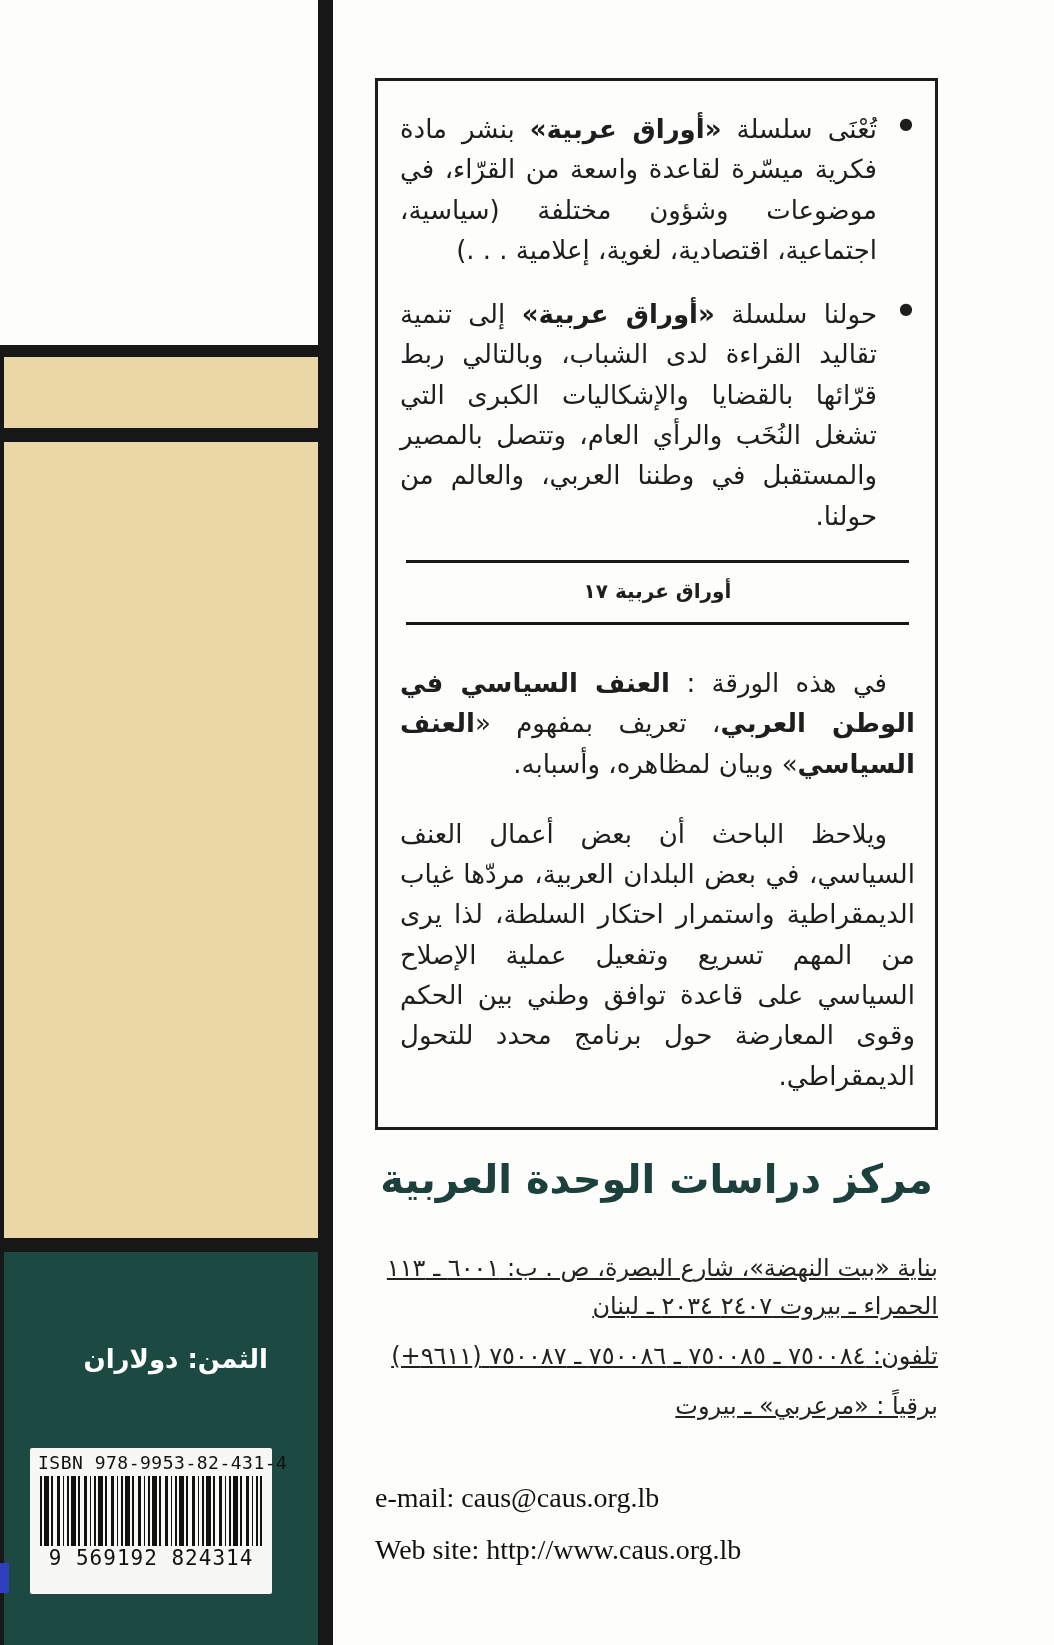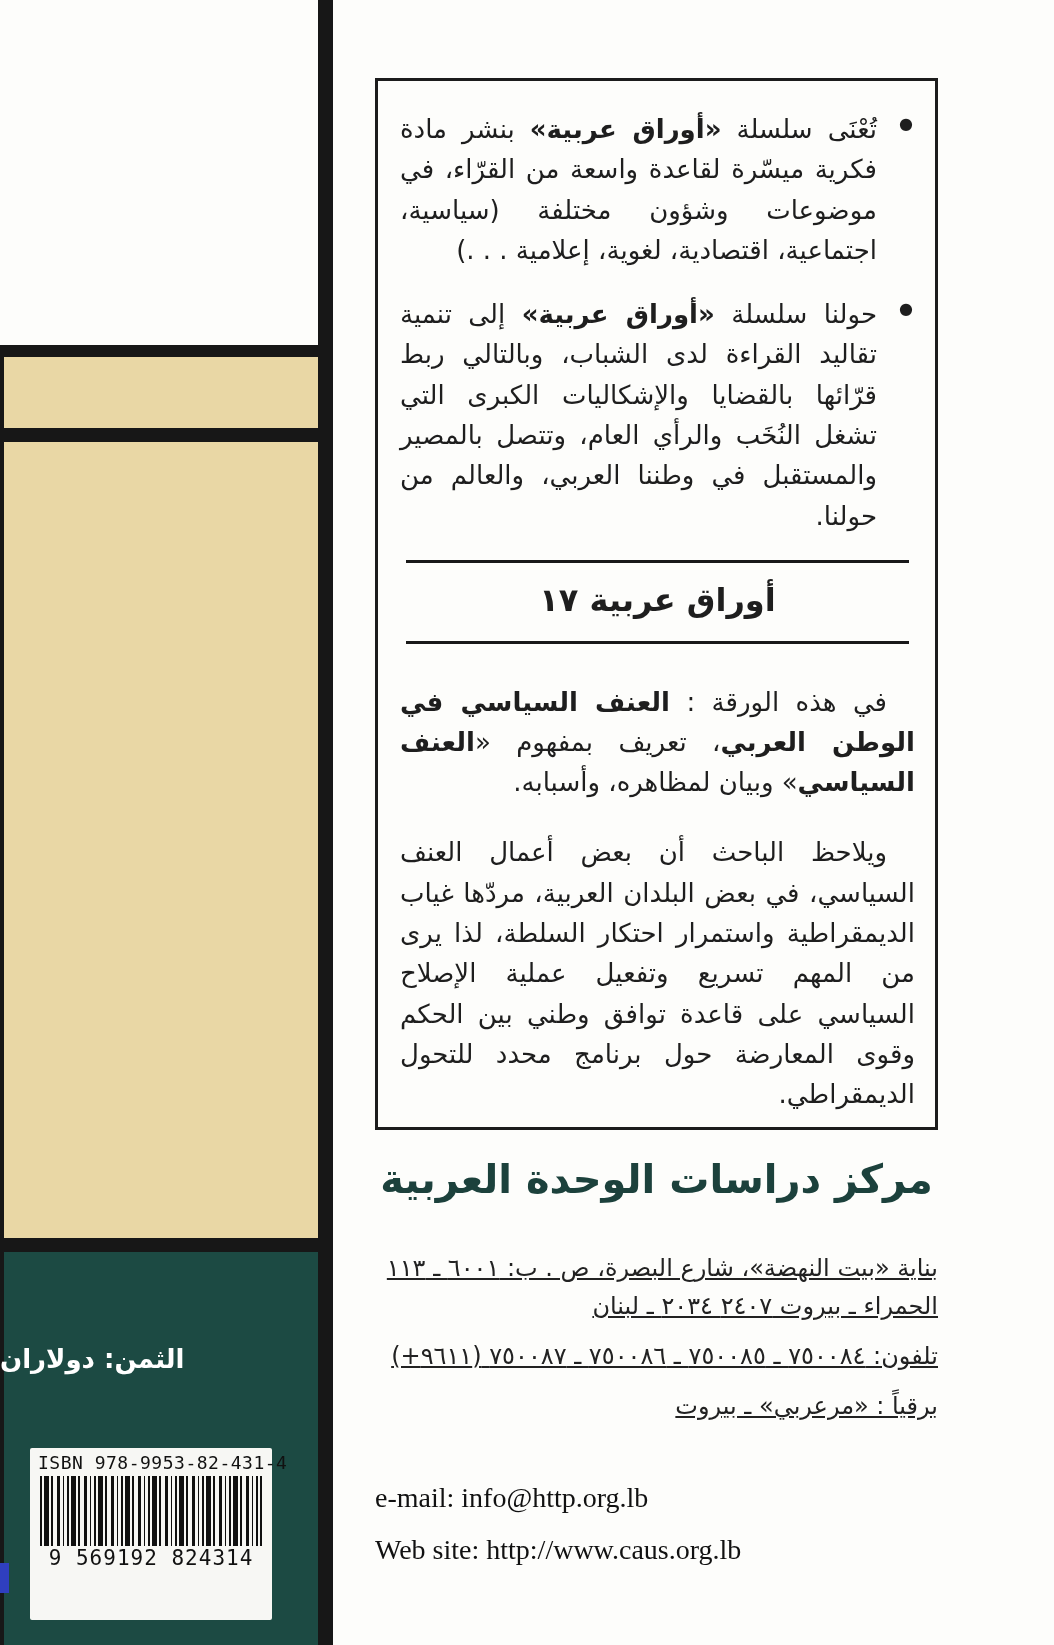"أوراق عربية ١٧" .series-title { font-size: 32px -> 20px }
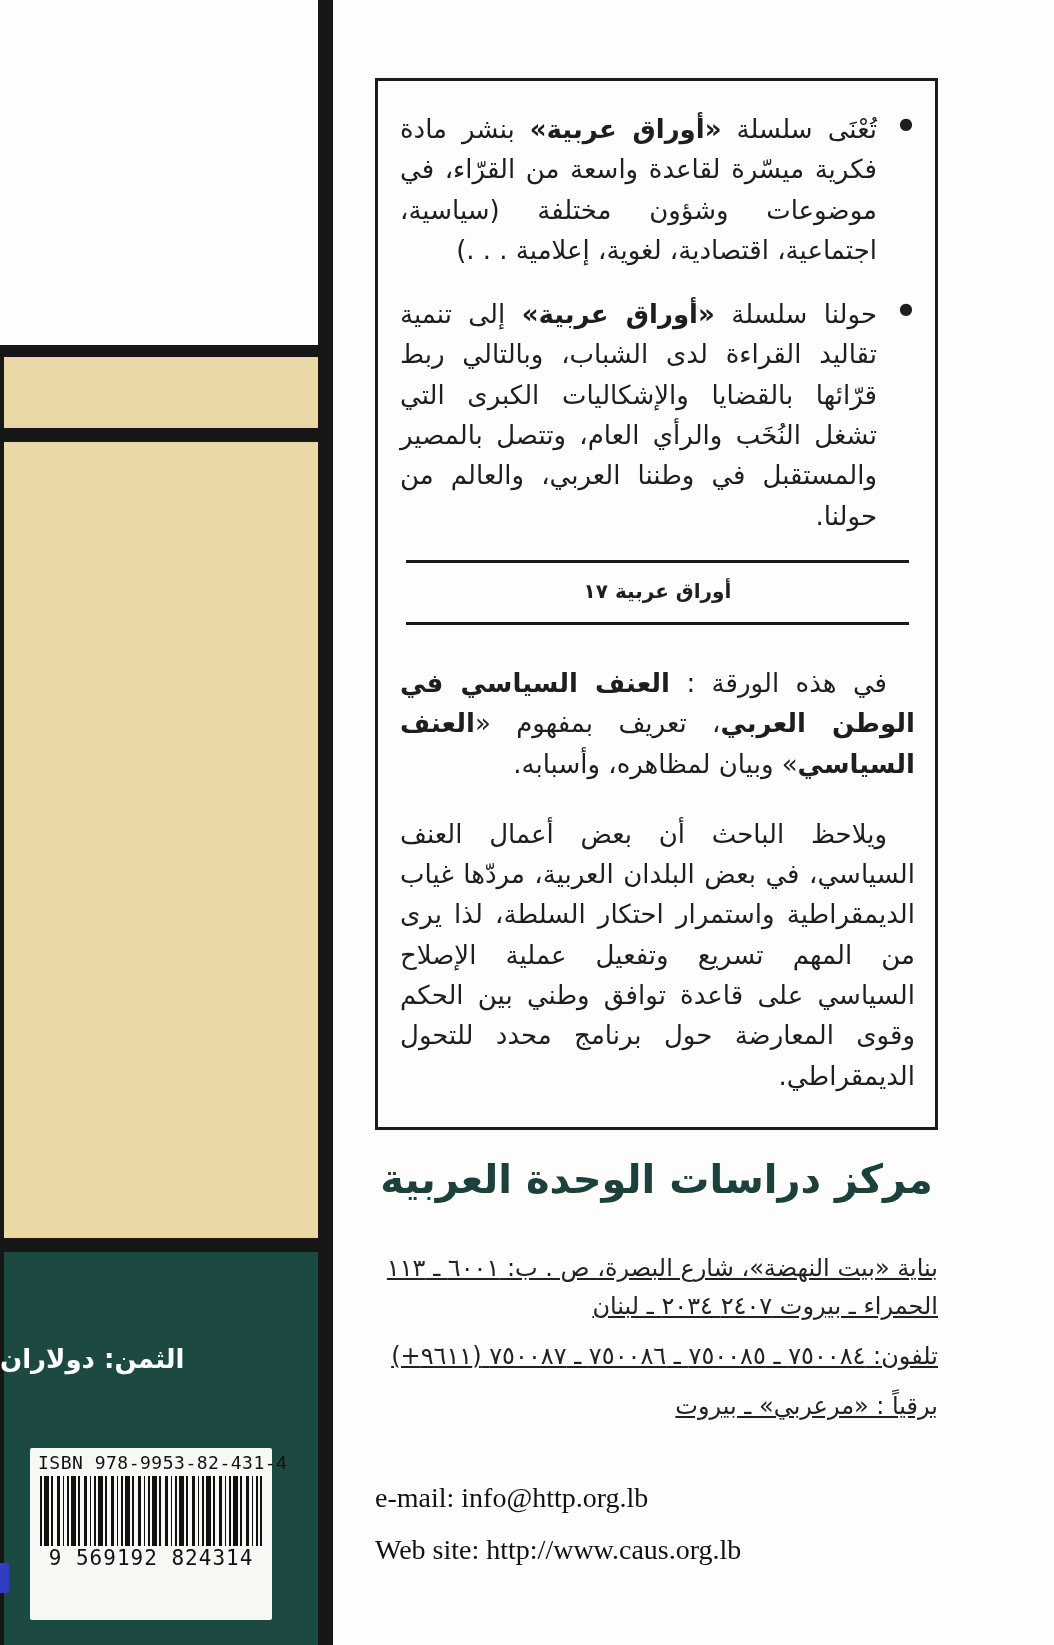"الثمن: دولاران" .price { text-align: left -> right }
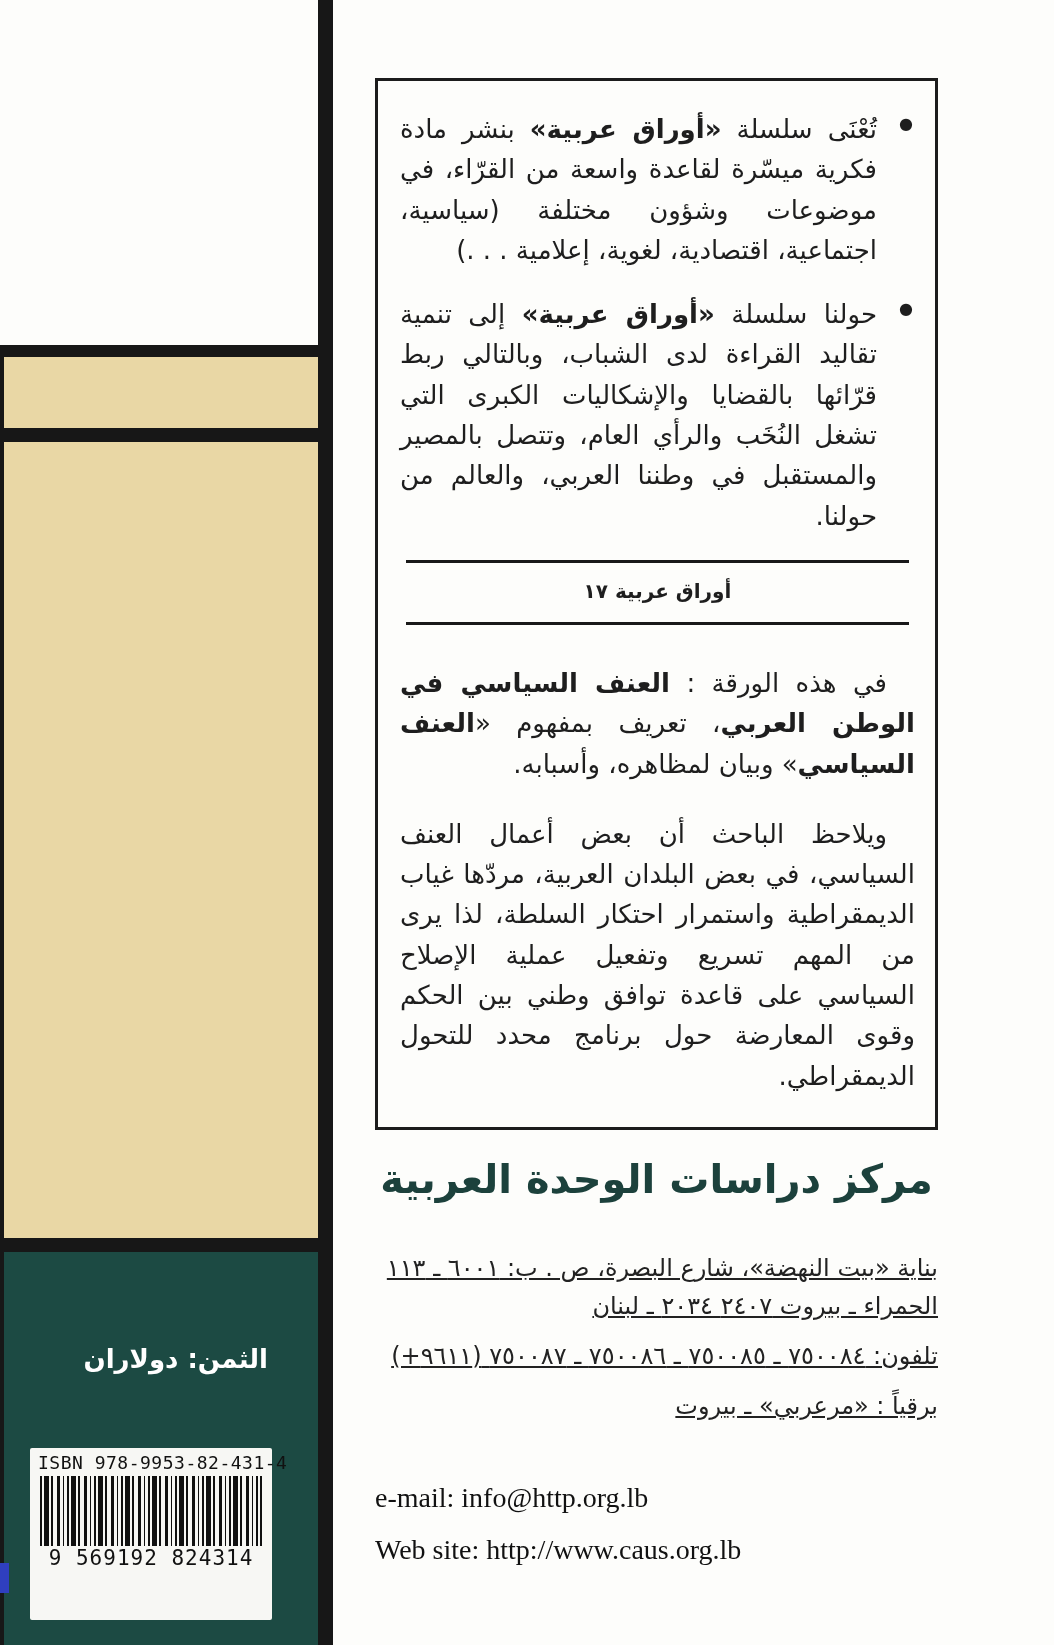"ISBN 978-9953-82-431-4" .barcode-box { height: 172px -> 146px }
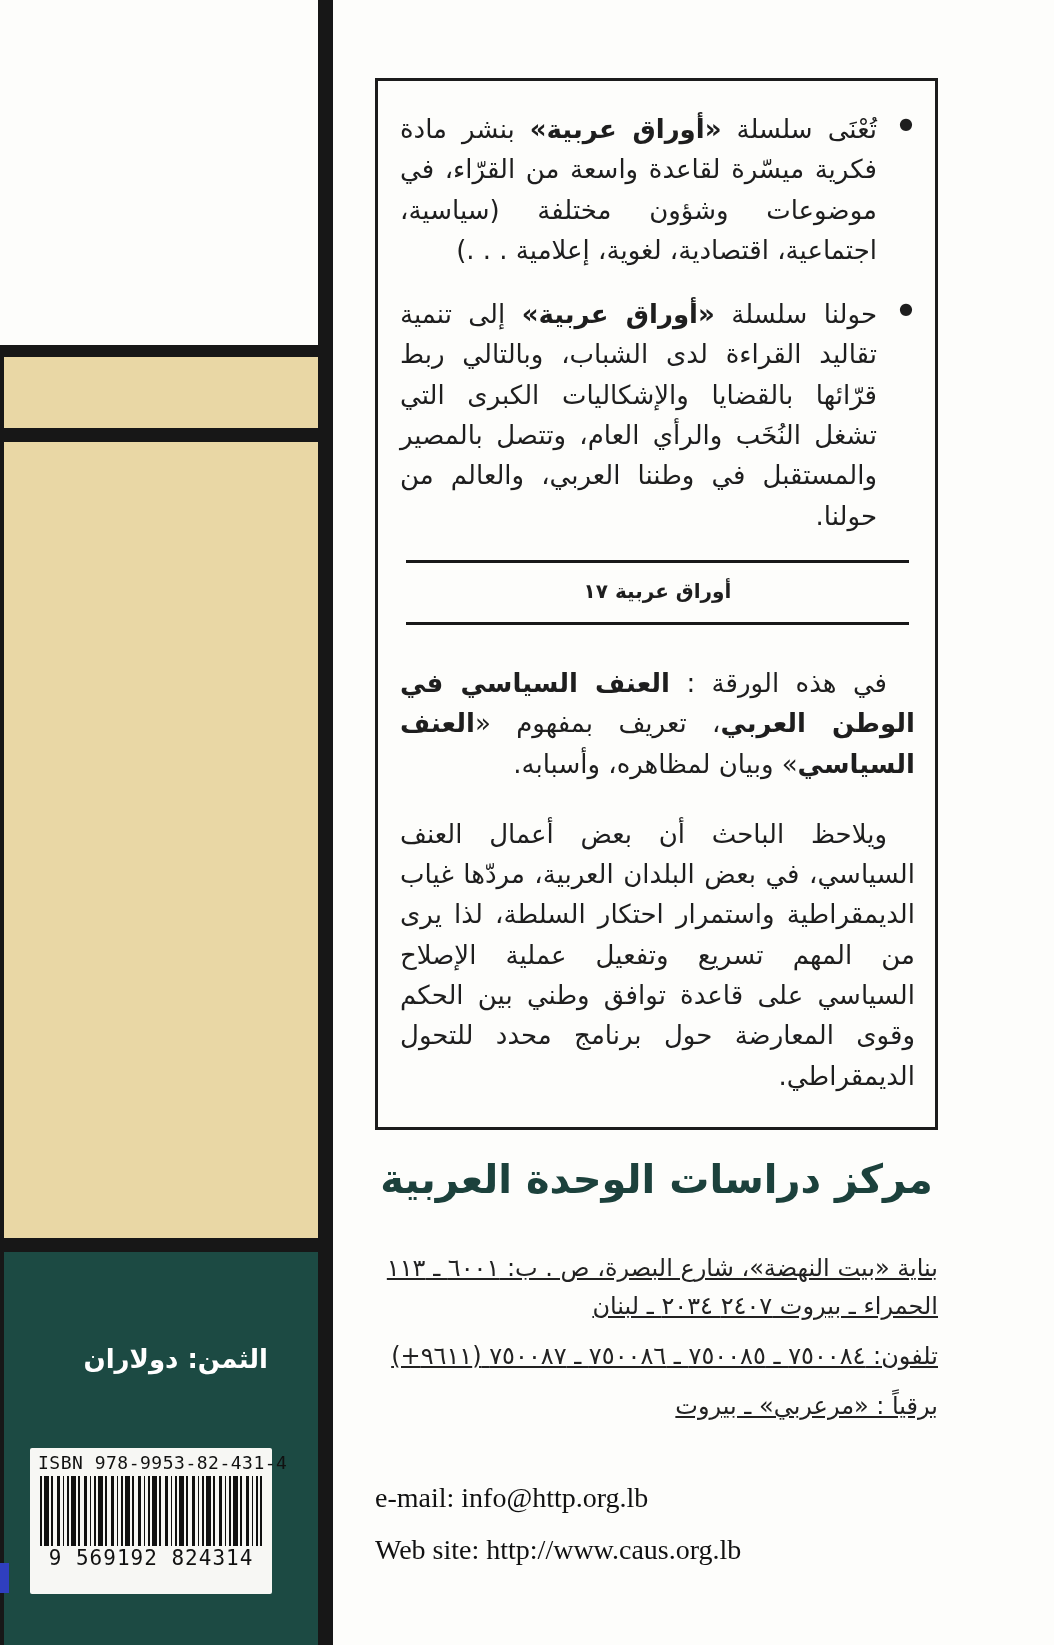"e-mail: info@http.org.lb" div.email-line { text: info@http.org.lb -> caus@caus.org.lb }
